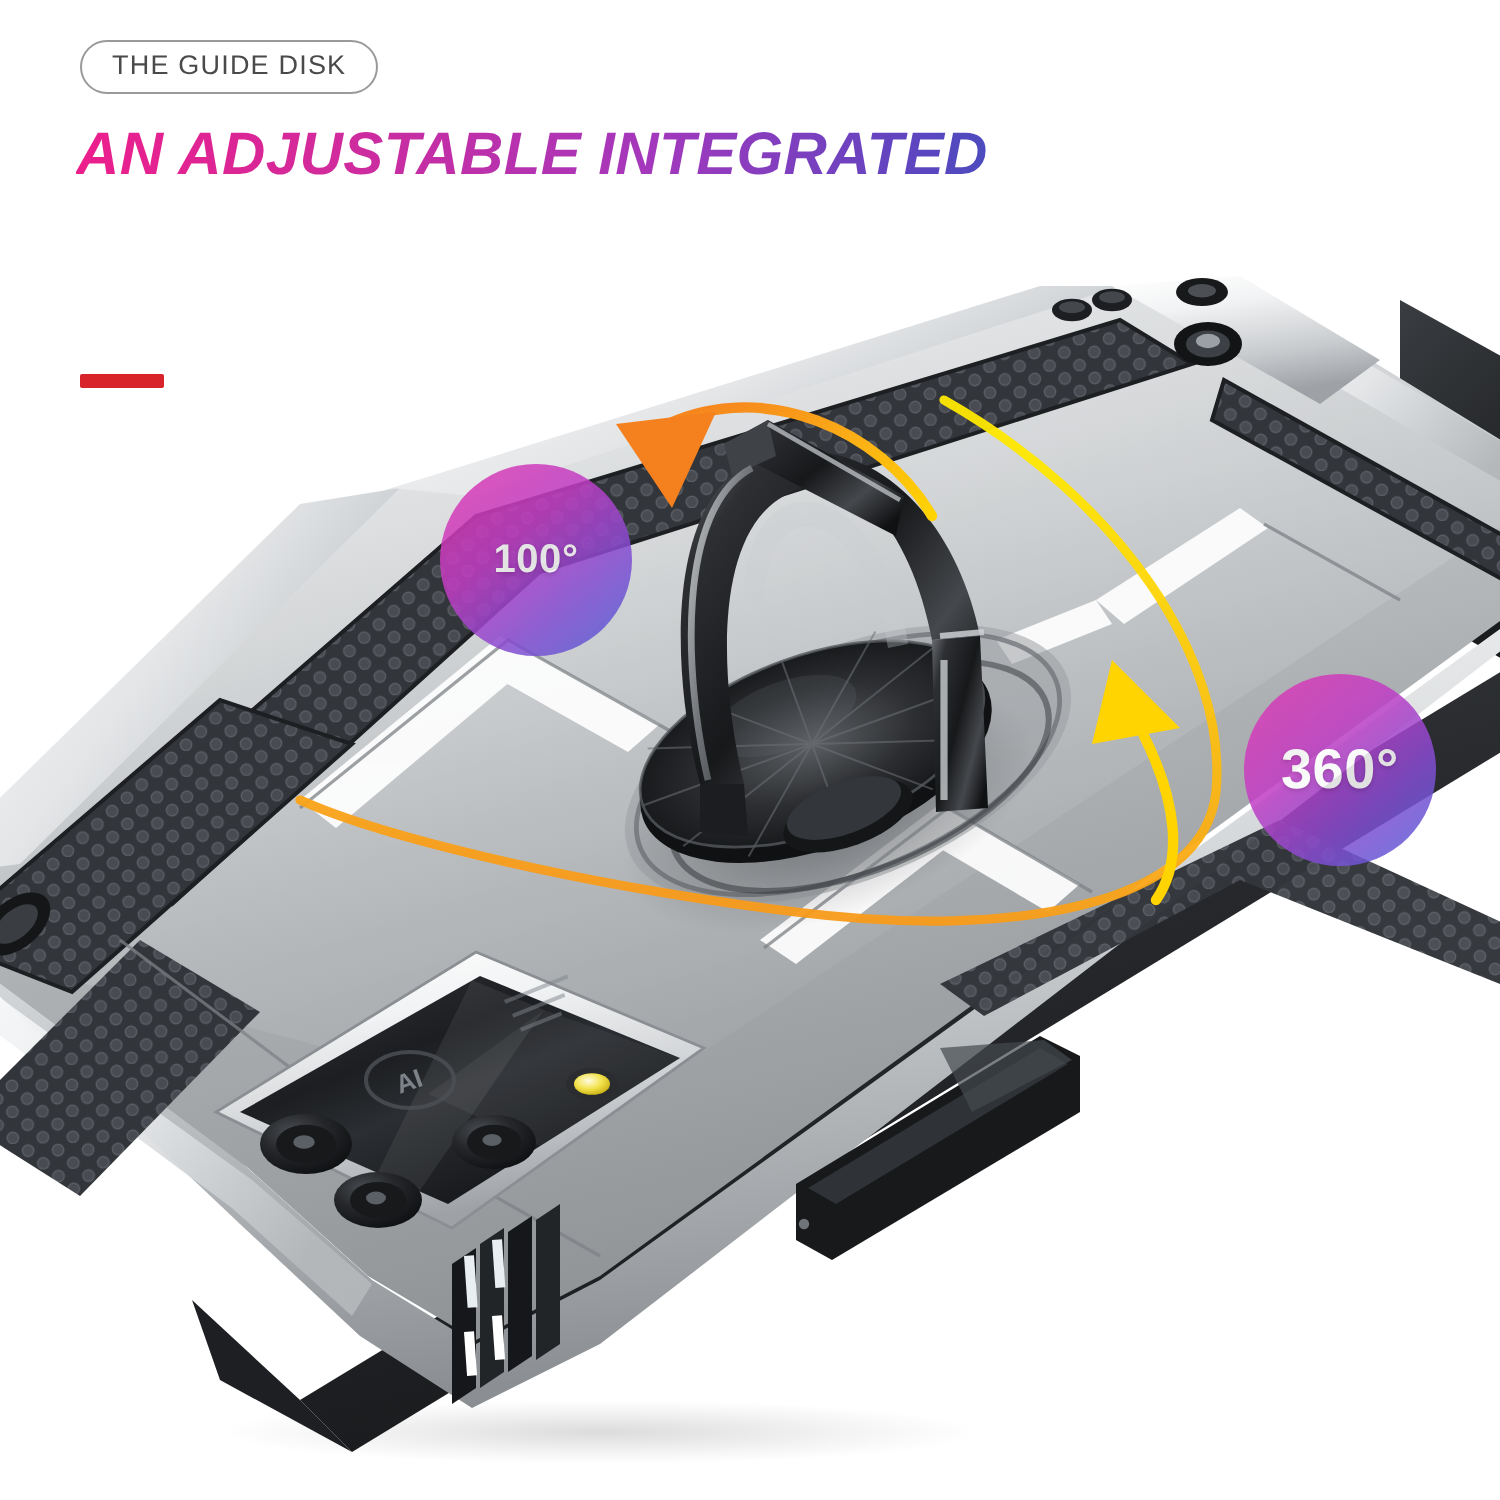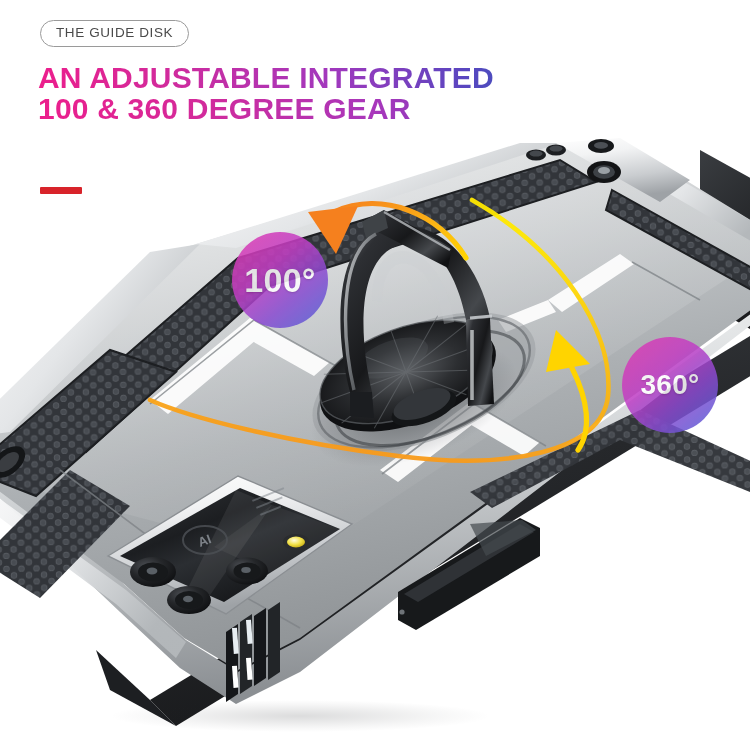"AN ADJUSTABLE INTEGRATED" .hl1 { font-style: none -> italic }
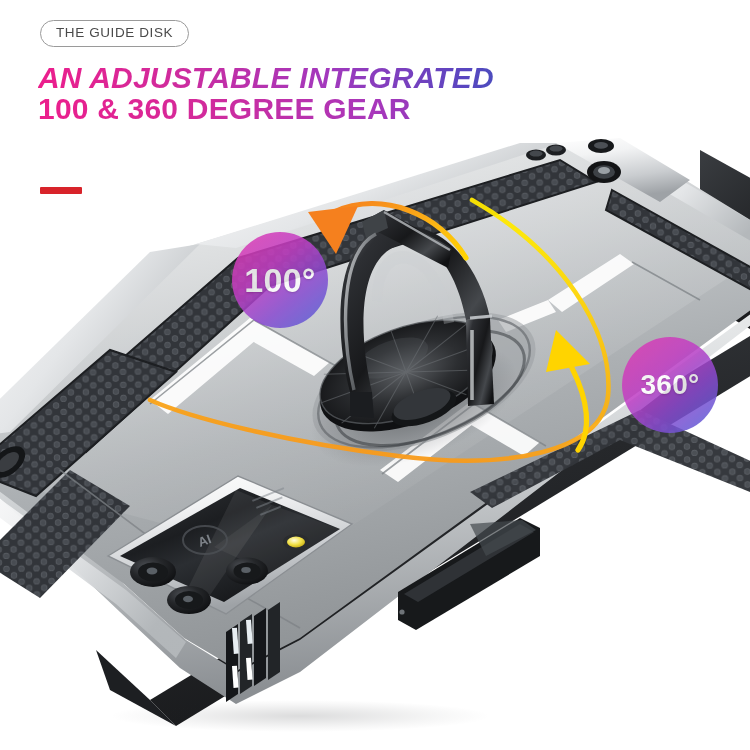"100 & 360 DEGREE GEAR" span.hl { html: <span>100 &amp; 360 DEGREE GEAR</span> -> none }
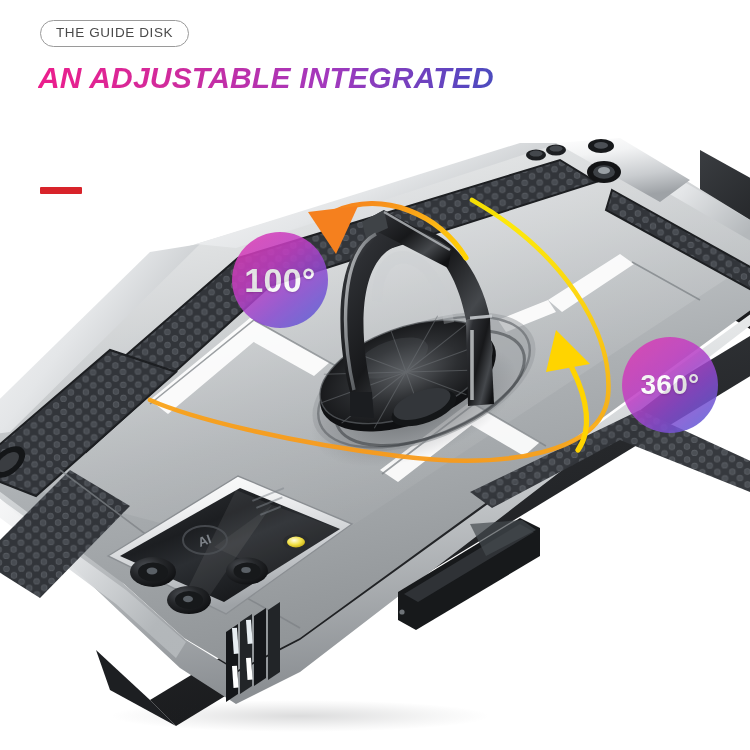"100°" #anno-100 { font-size: 34px -> 20px; left: 232px -> 220px }
